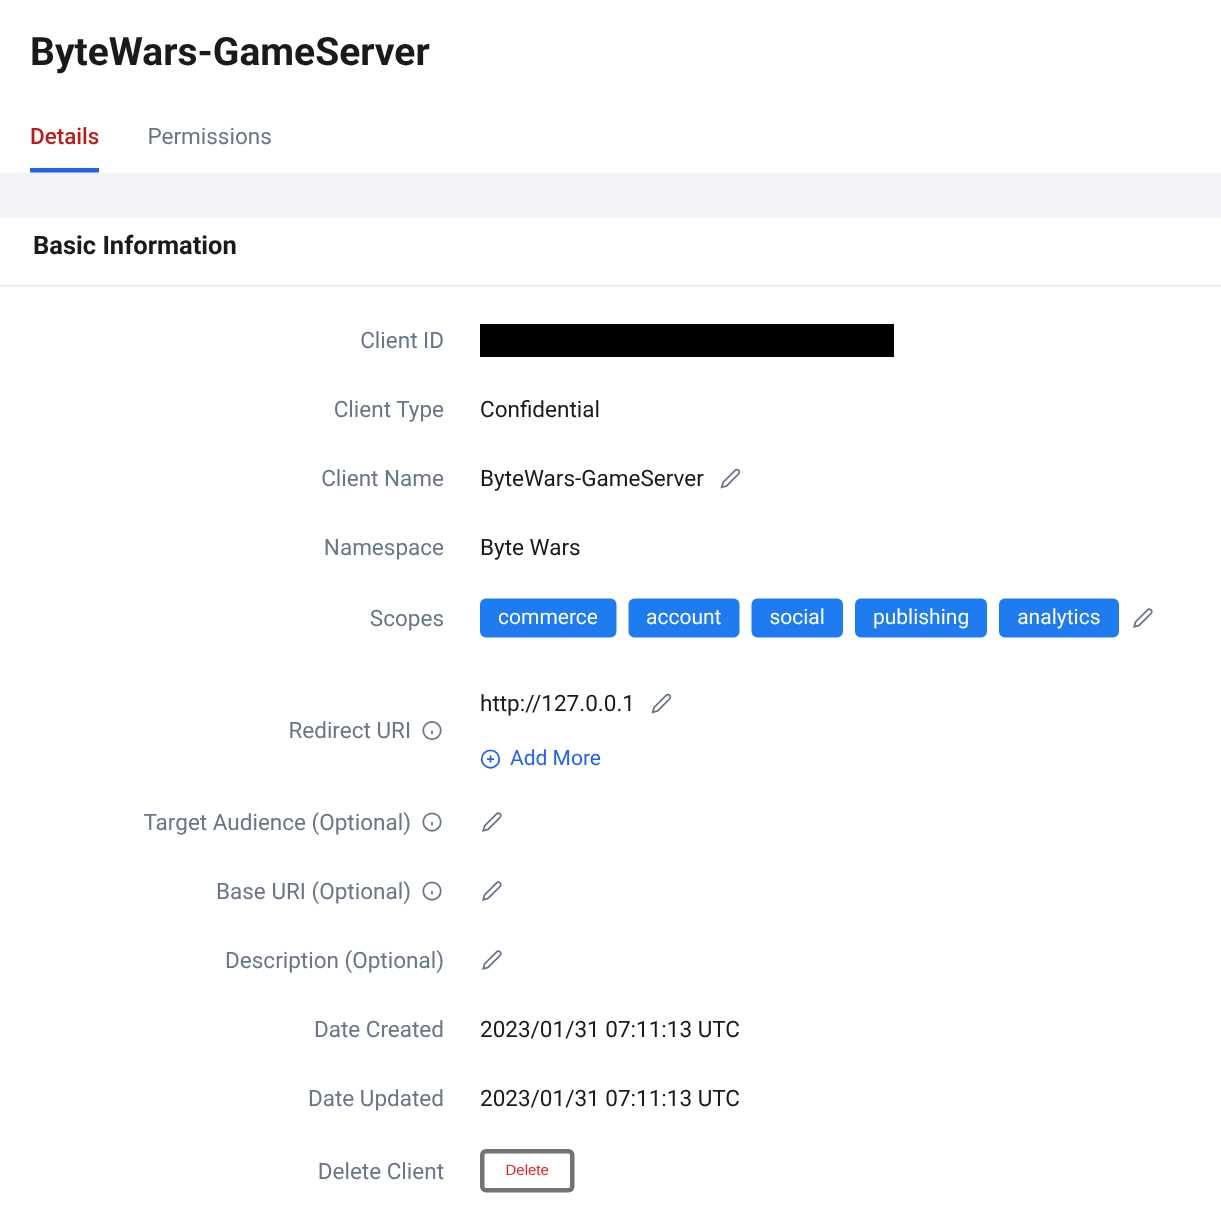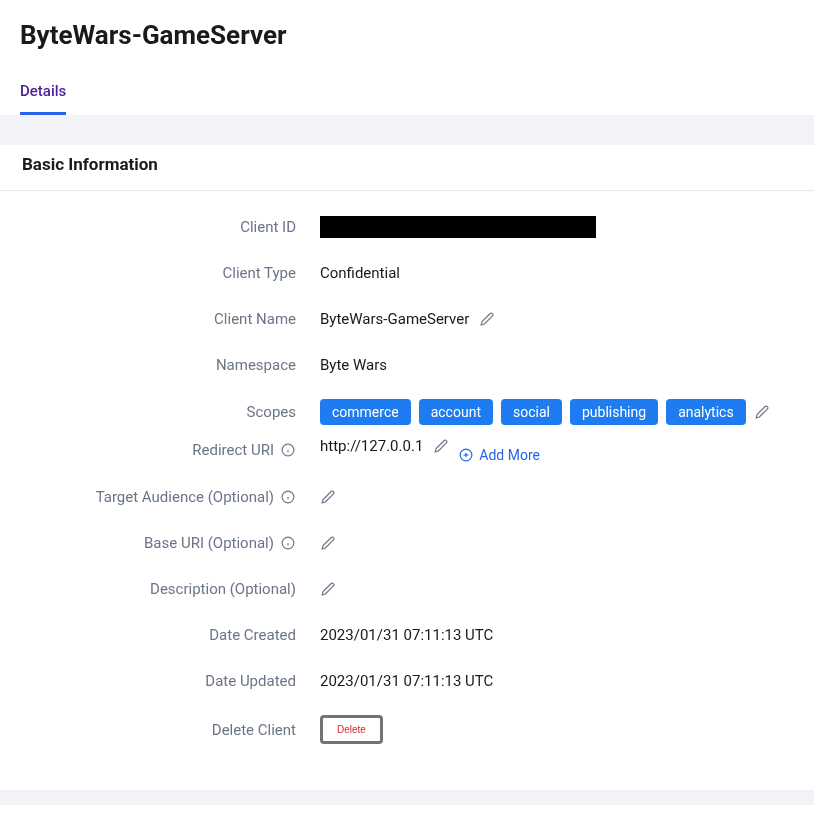"Details" .tab.active { color: #4c1d95 -> #b91c1c }
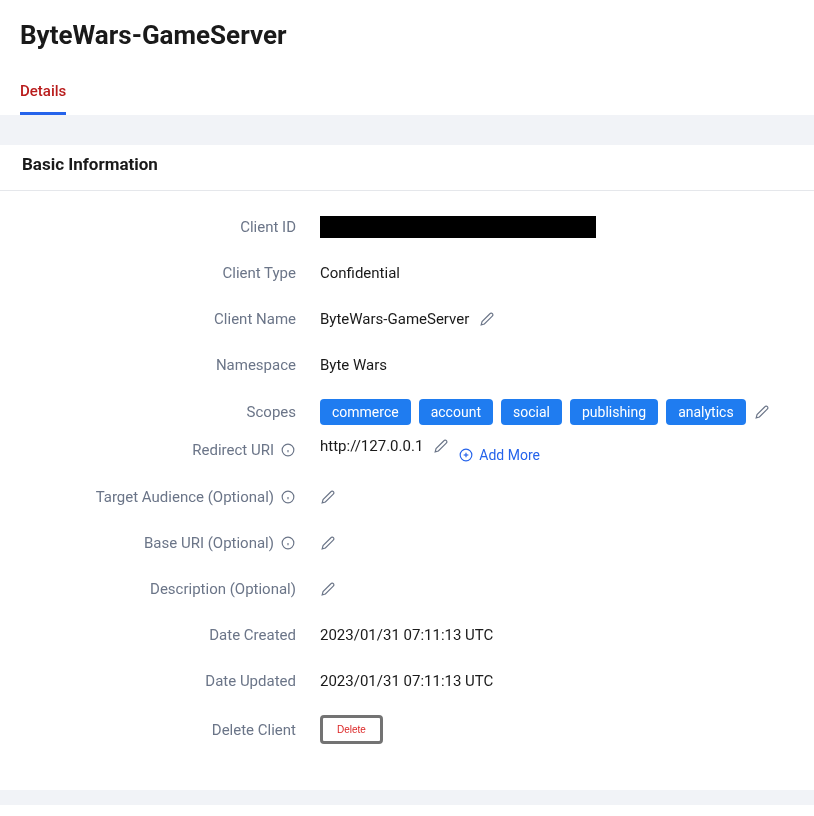"Permissions" div.tab { html: none -> <div>Permissions</div> }
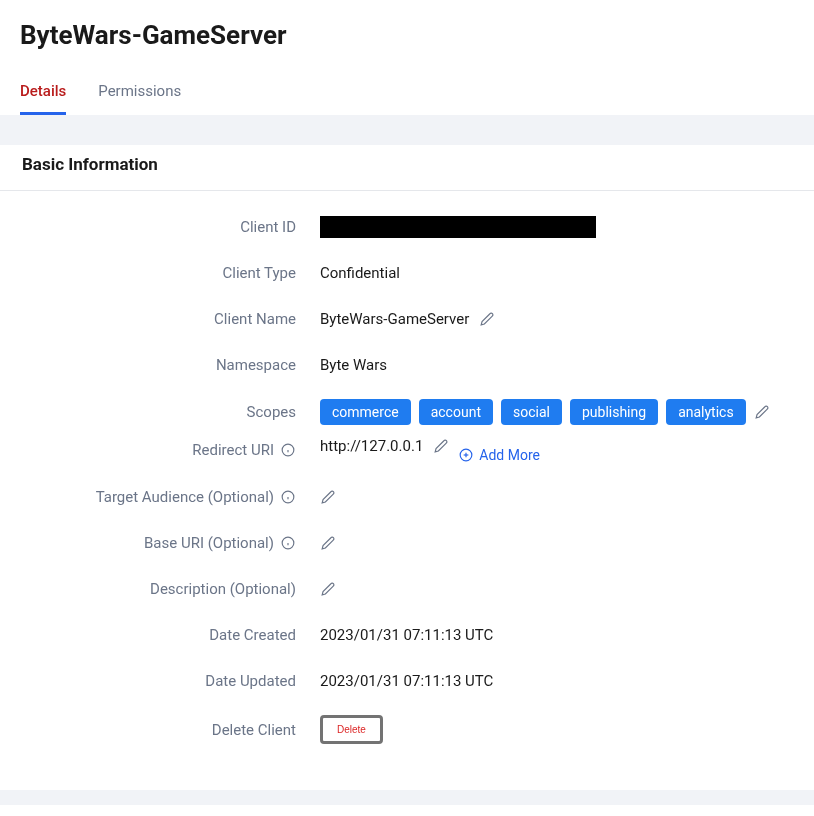"Scopes" .field-row.scopes-row { margin-bottom: 12px -> 35px }
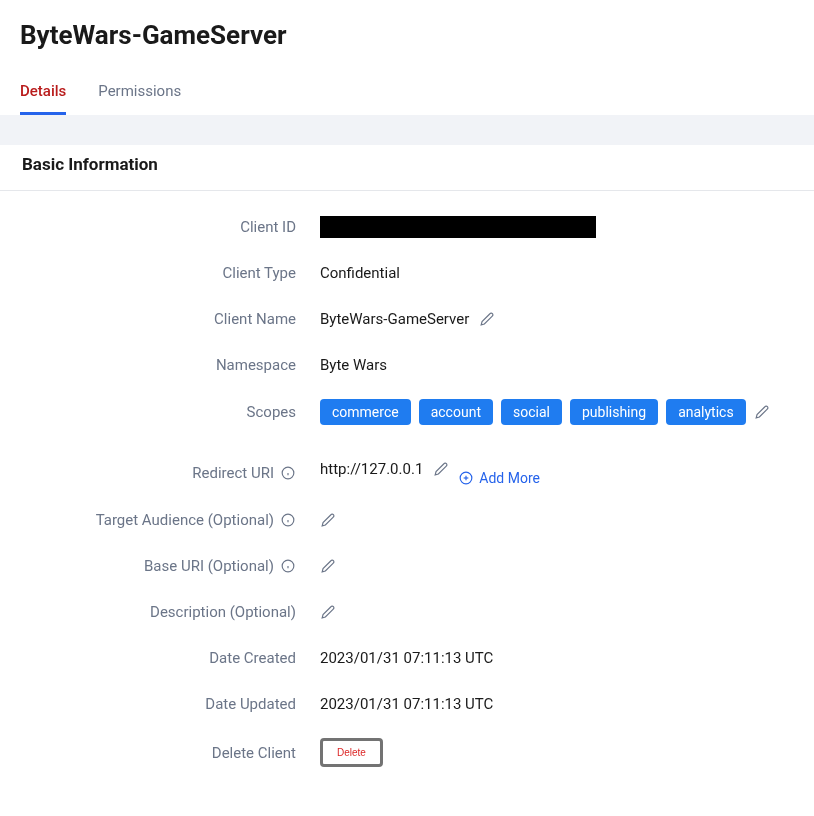"http://127.0.0.1" .redirect-block { flex-direction: row -> column }
